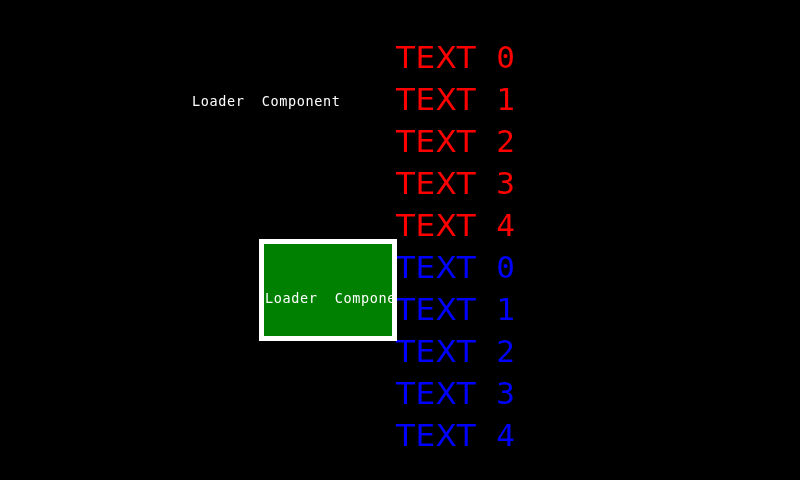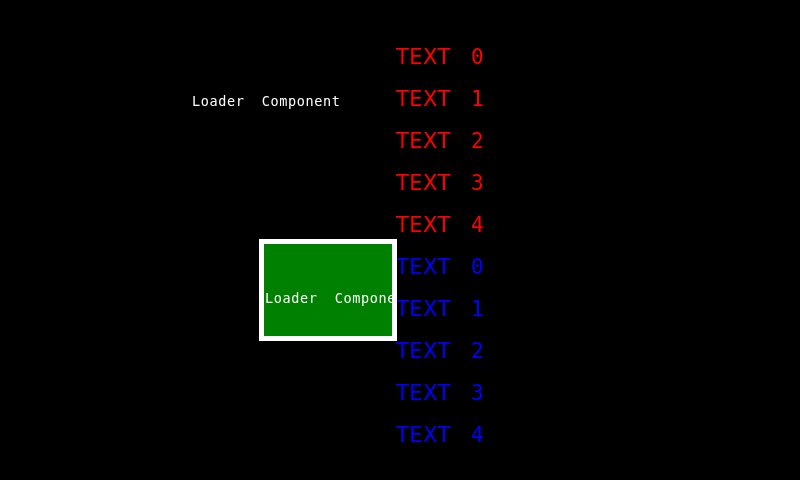"TEXT 0" .text-row { font-size: 21px -> 31px }
